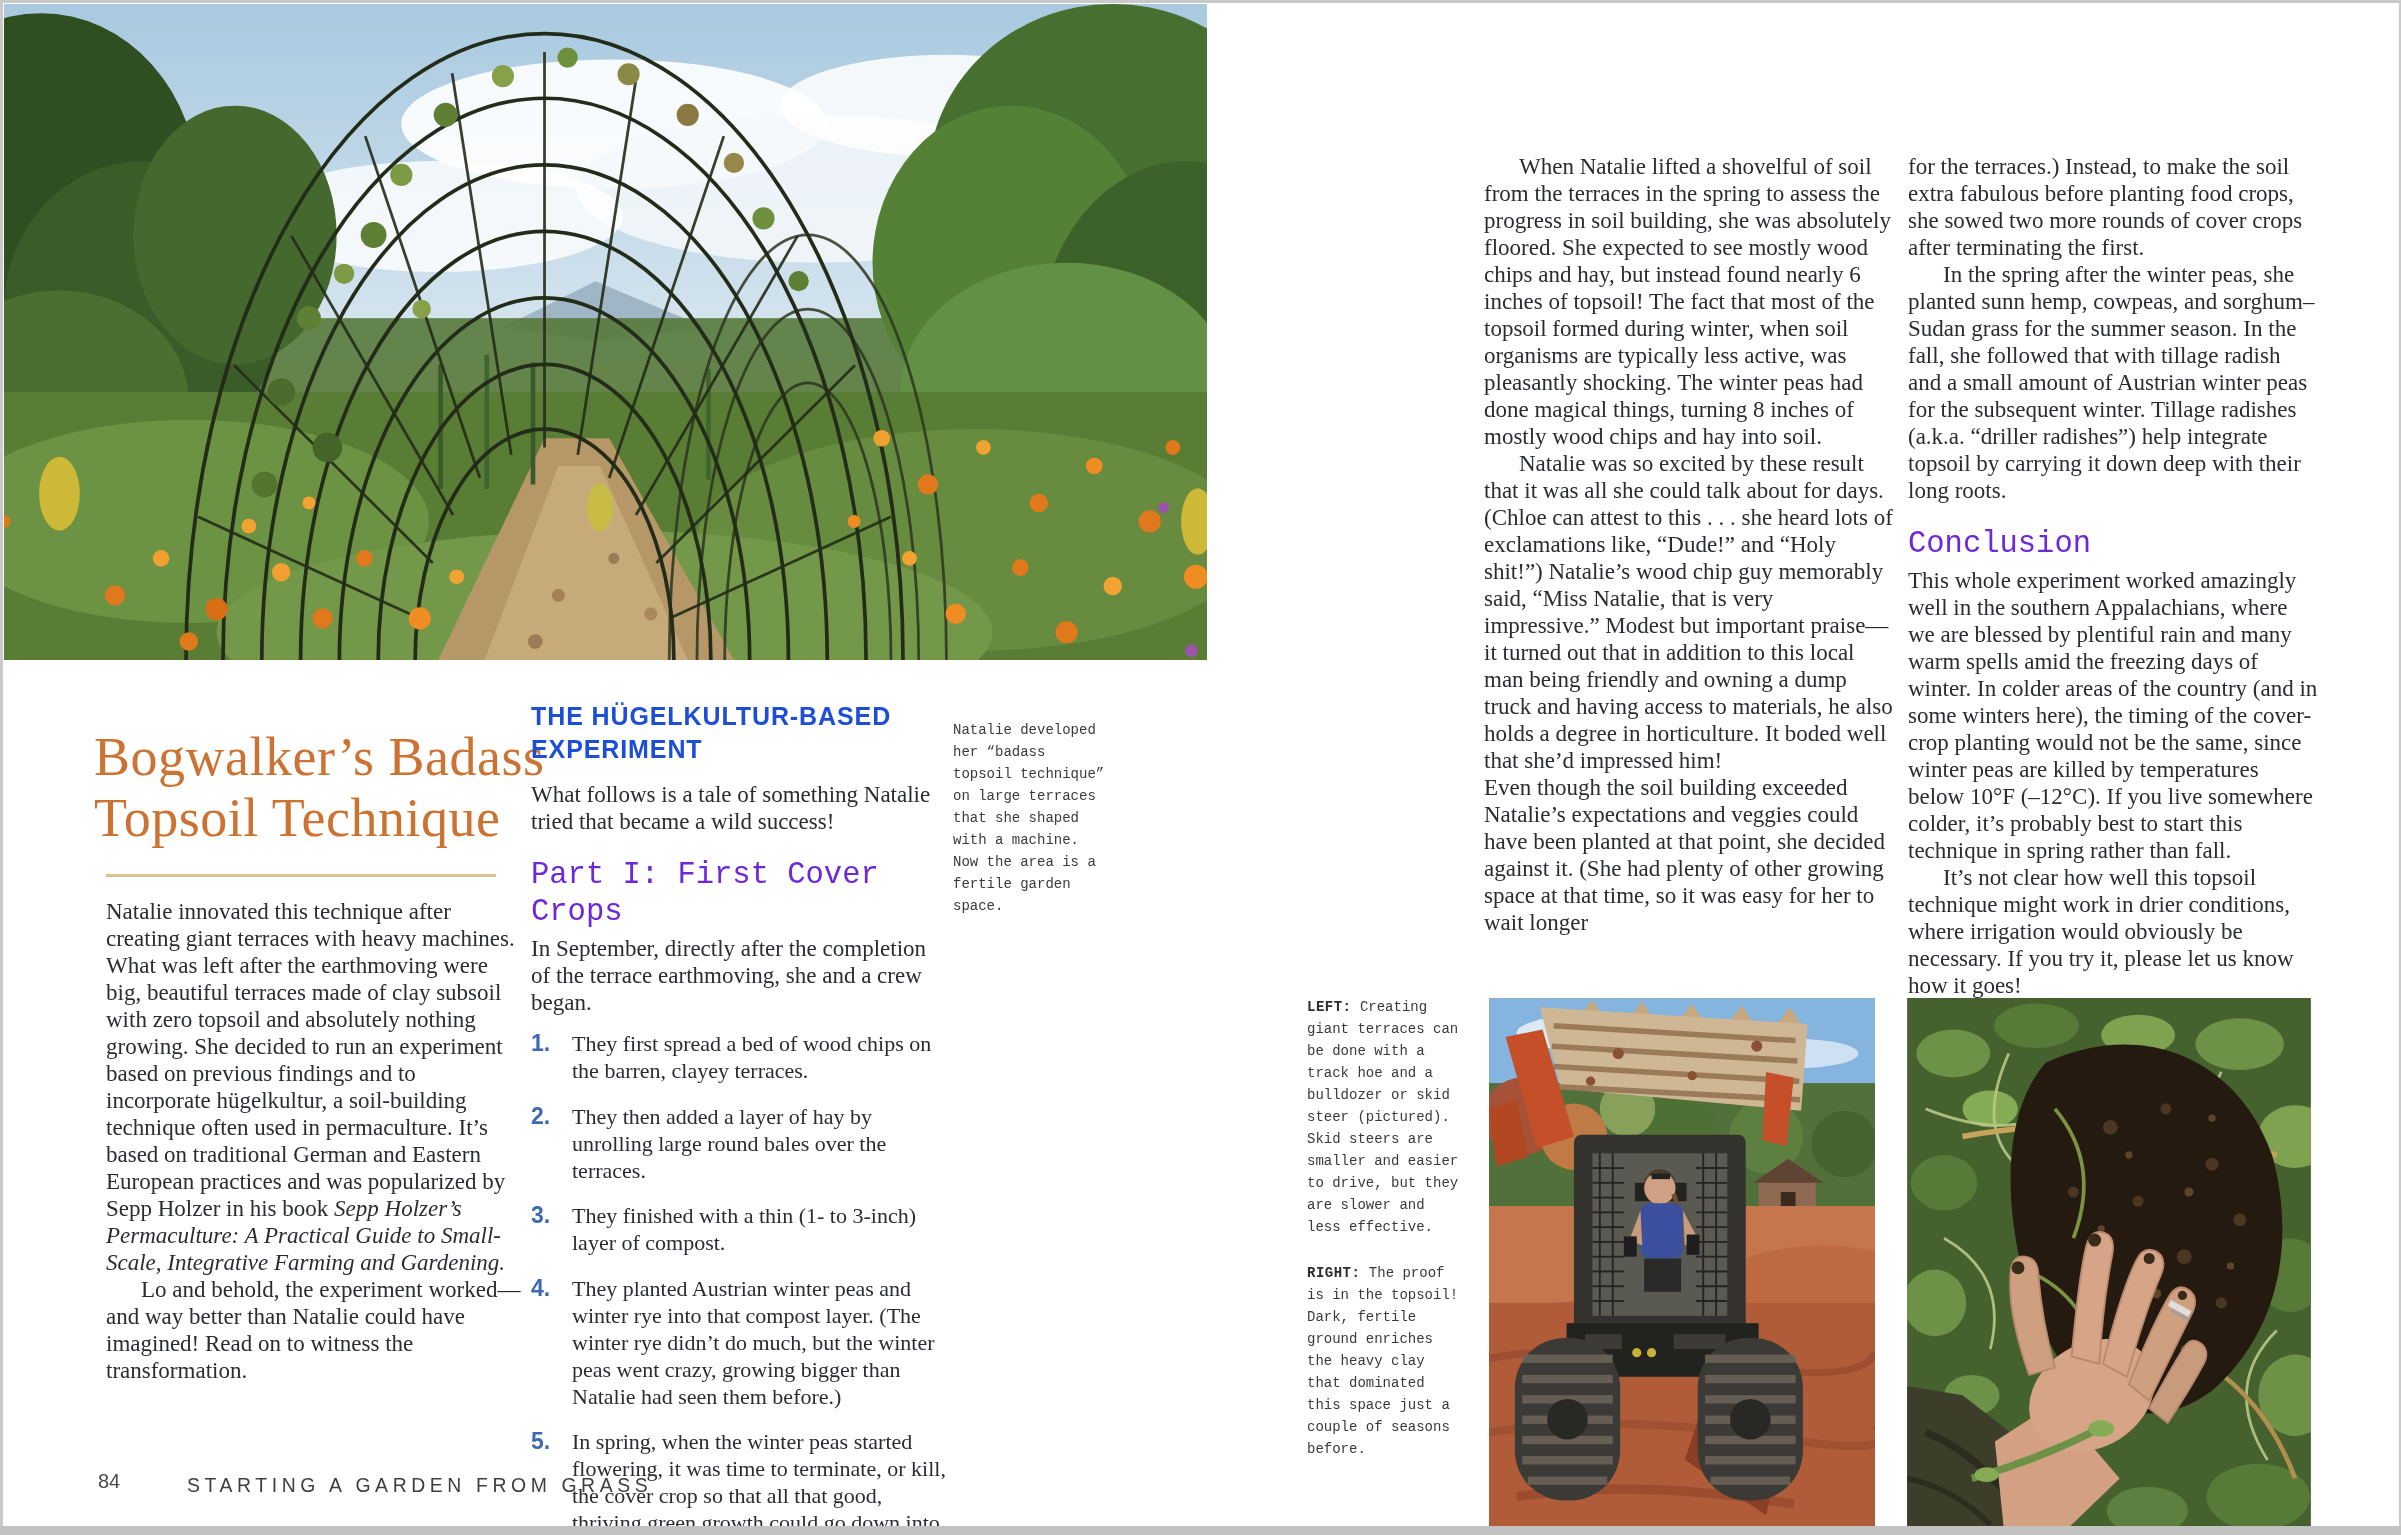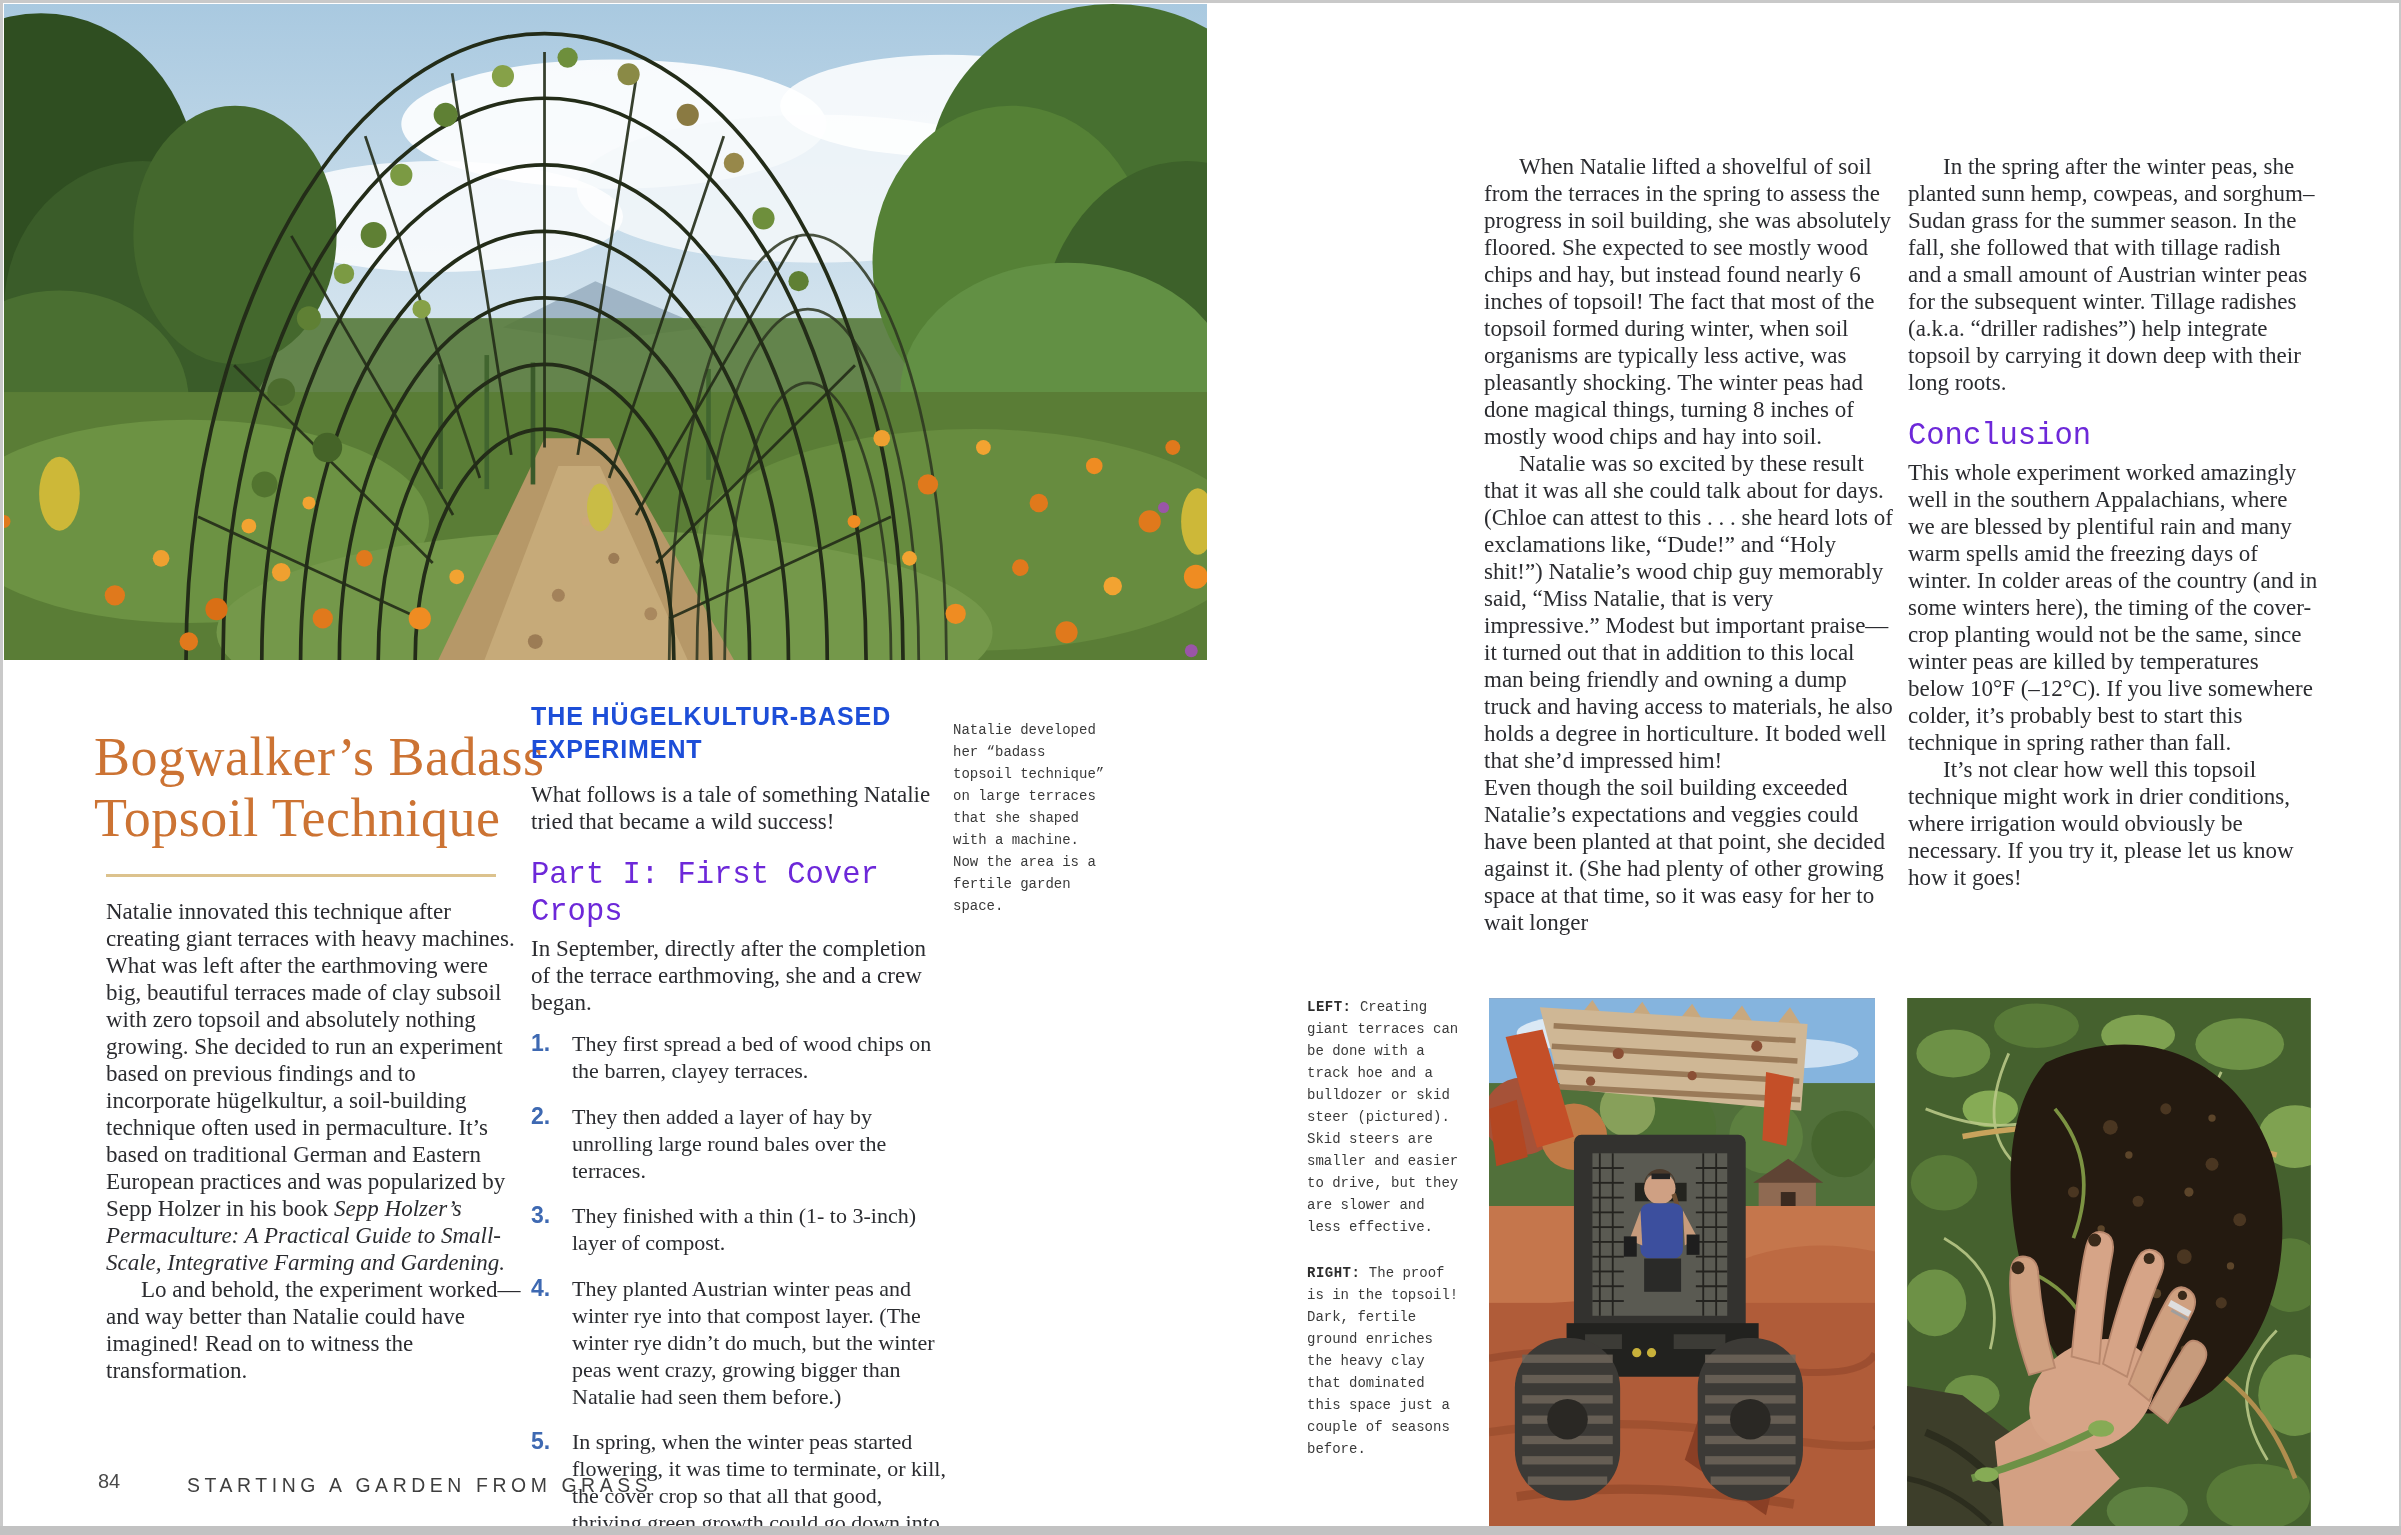"for the terraces.) Instead, to" p { html: none -> <p>for the terraces.) Instead, to make the soil extra fabulous before planting food crops, she sowed two more rounds of cover crops after terminating the first.</p> }
